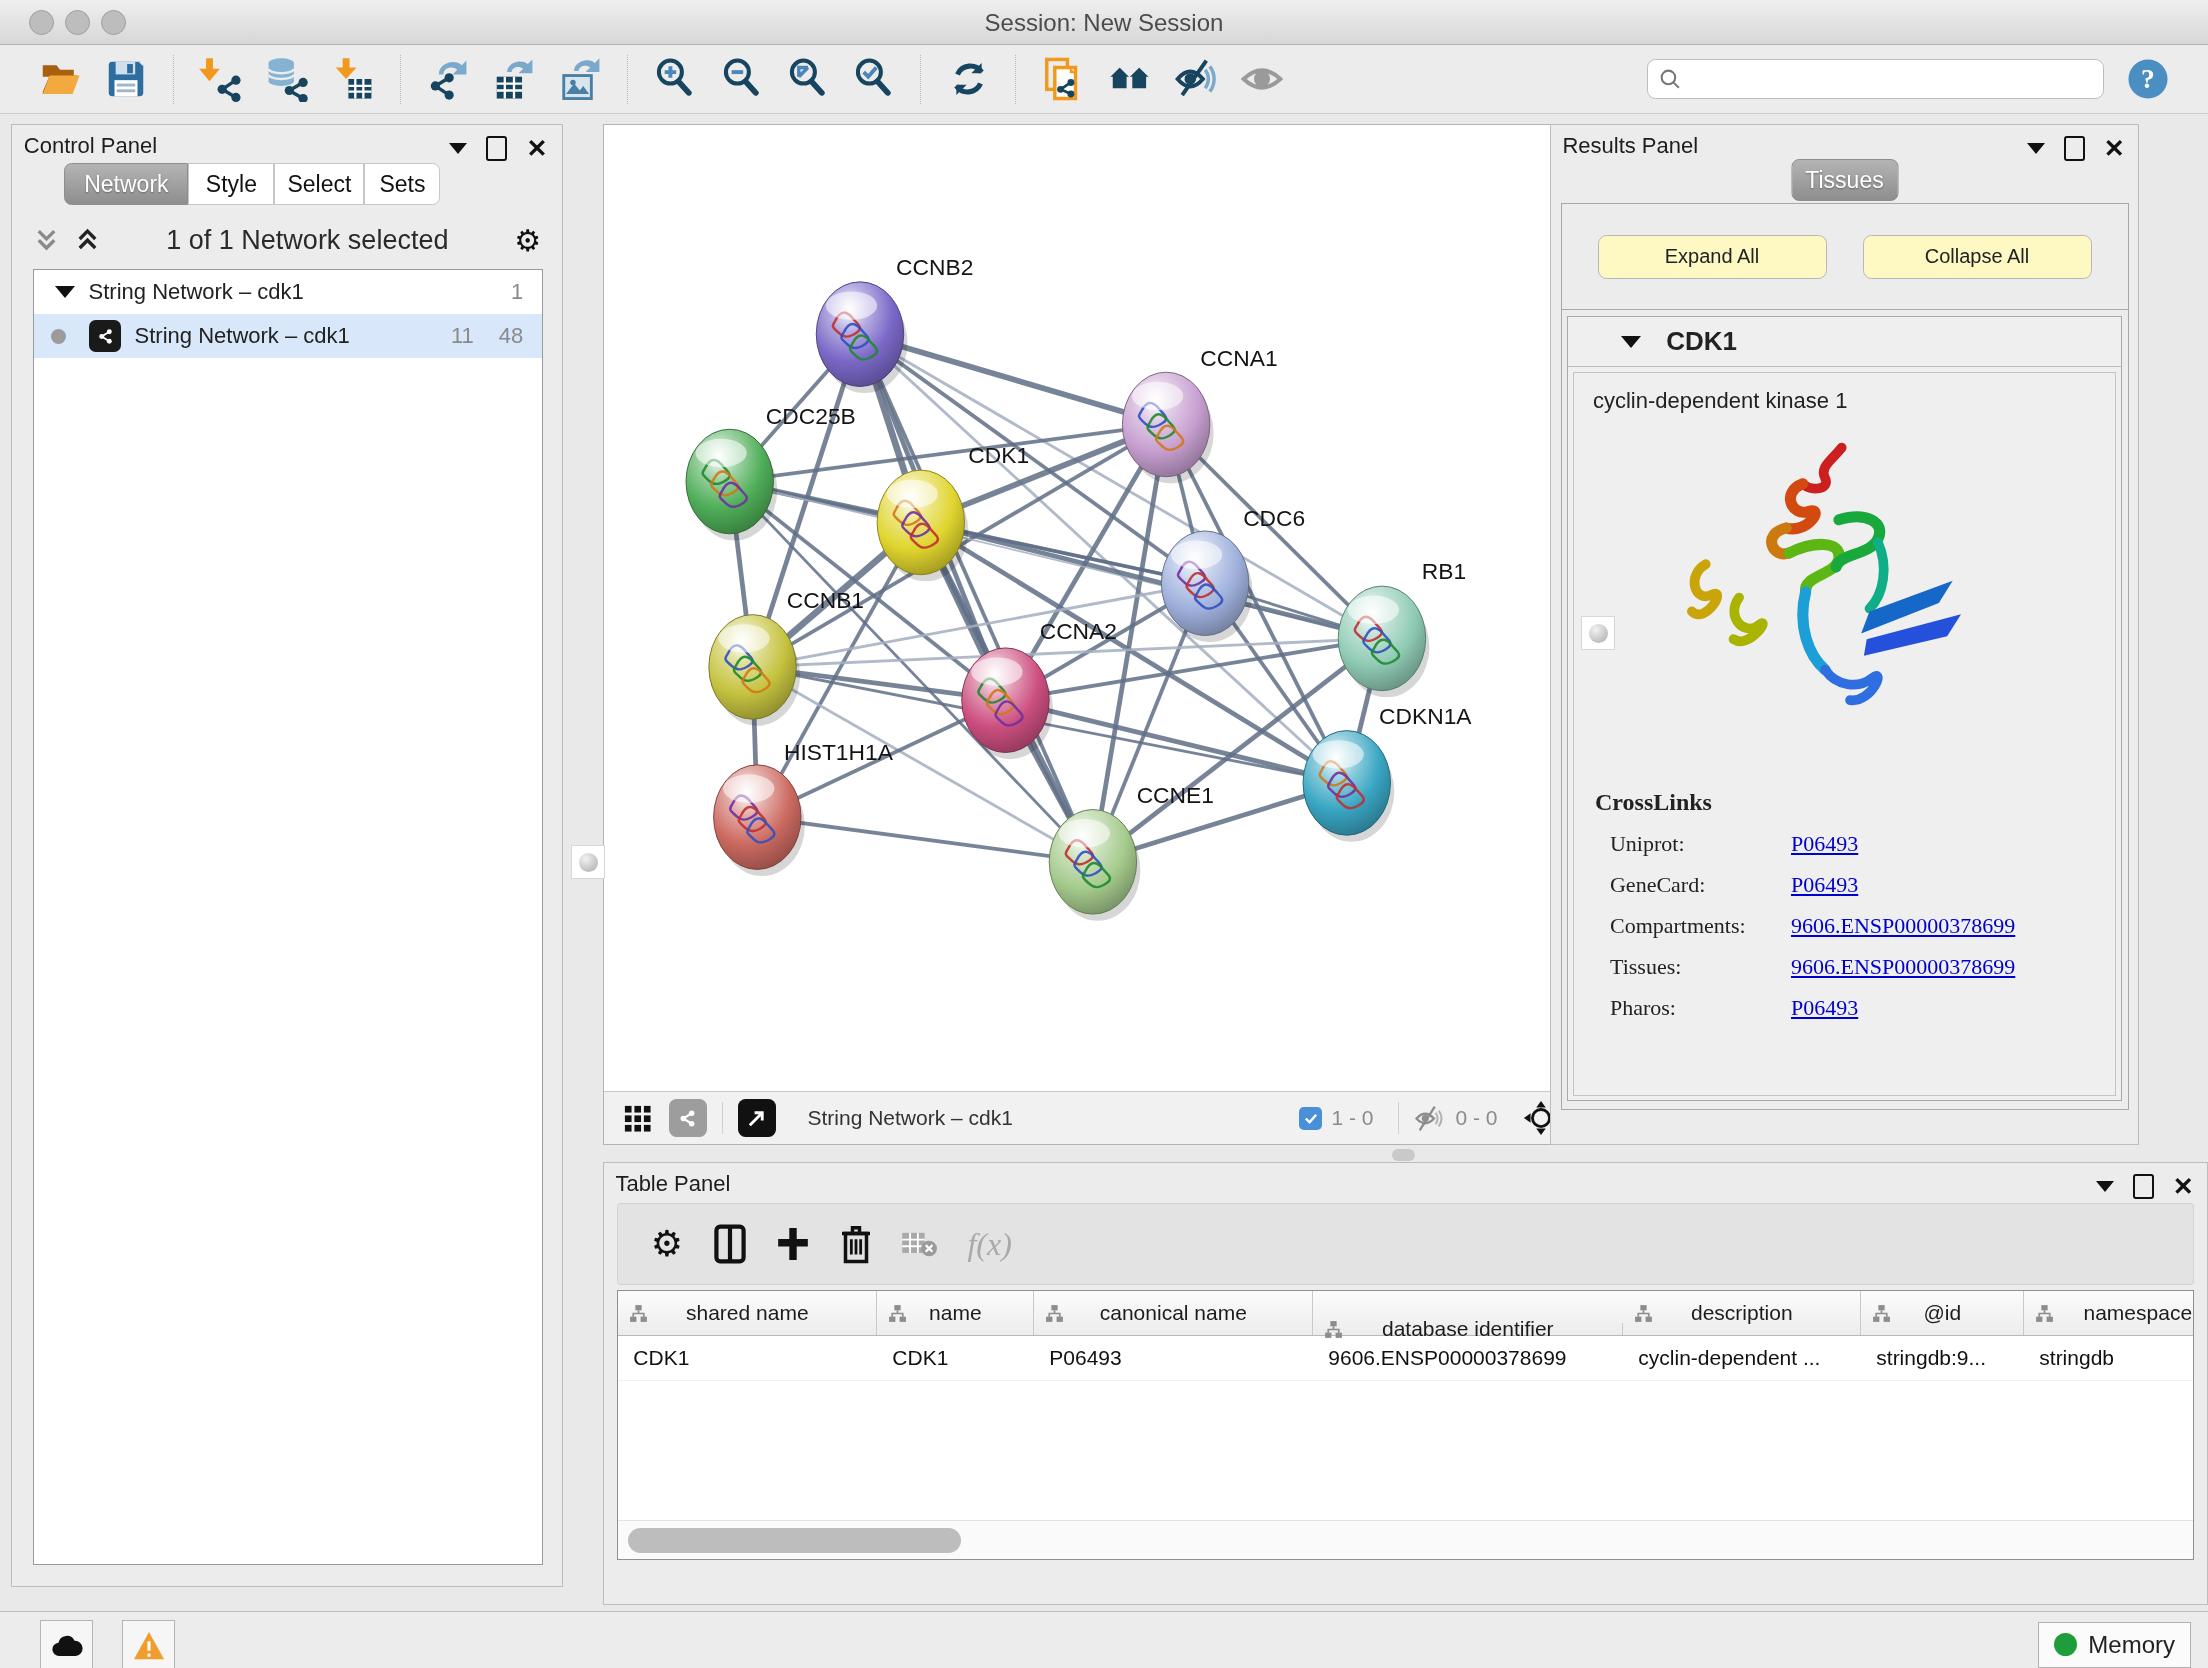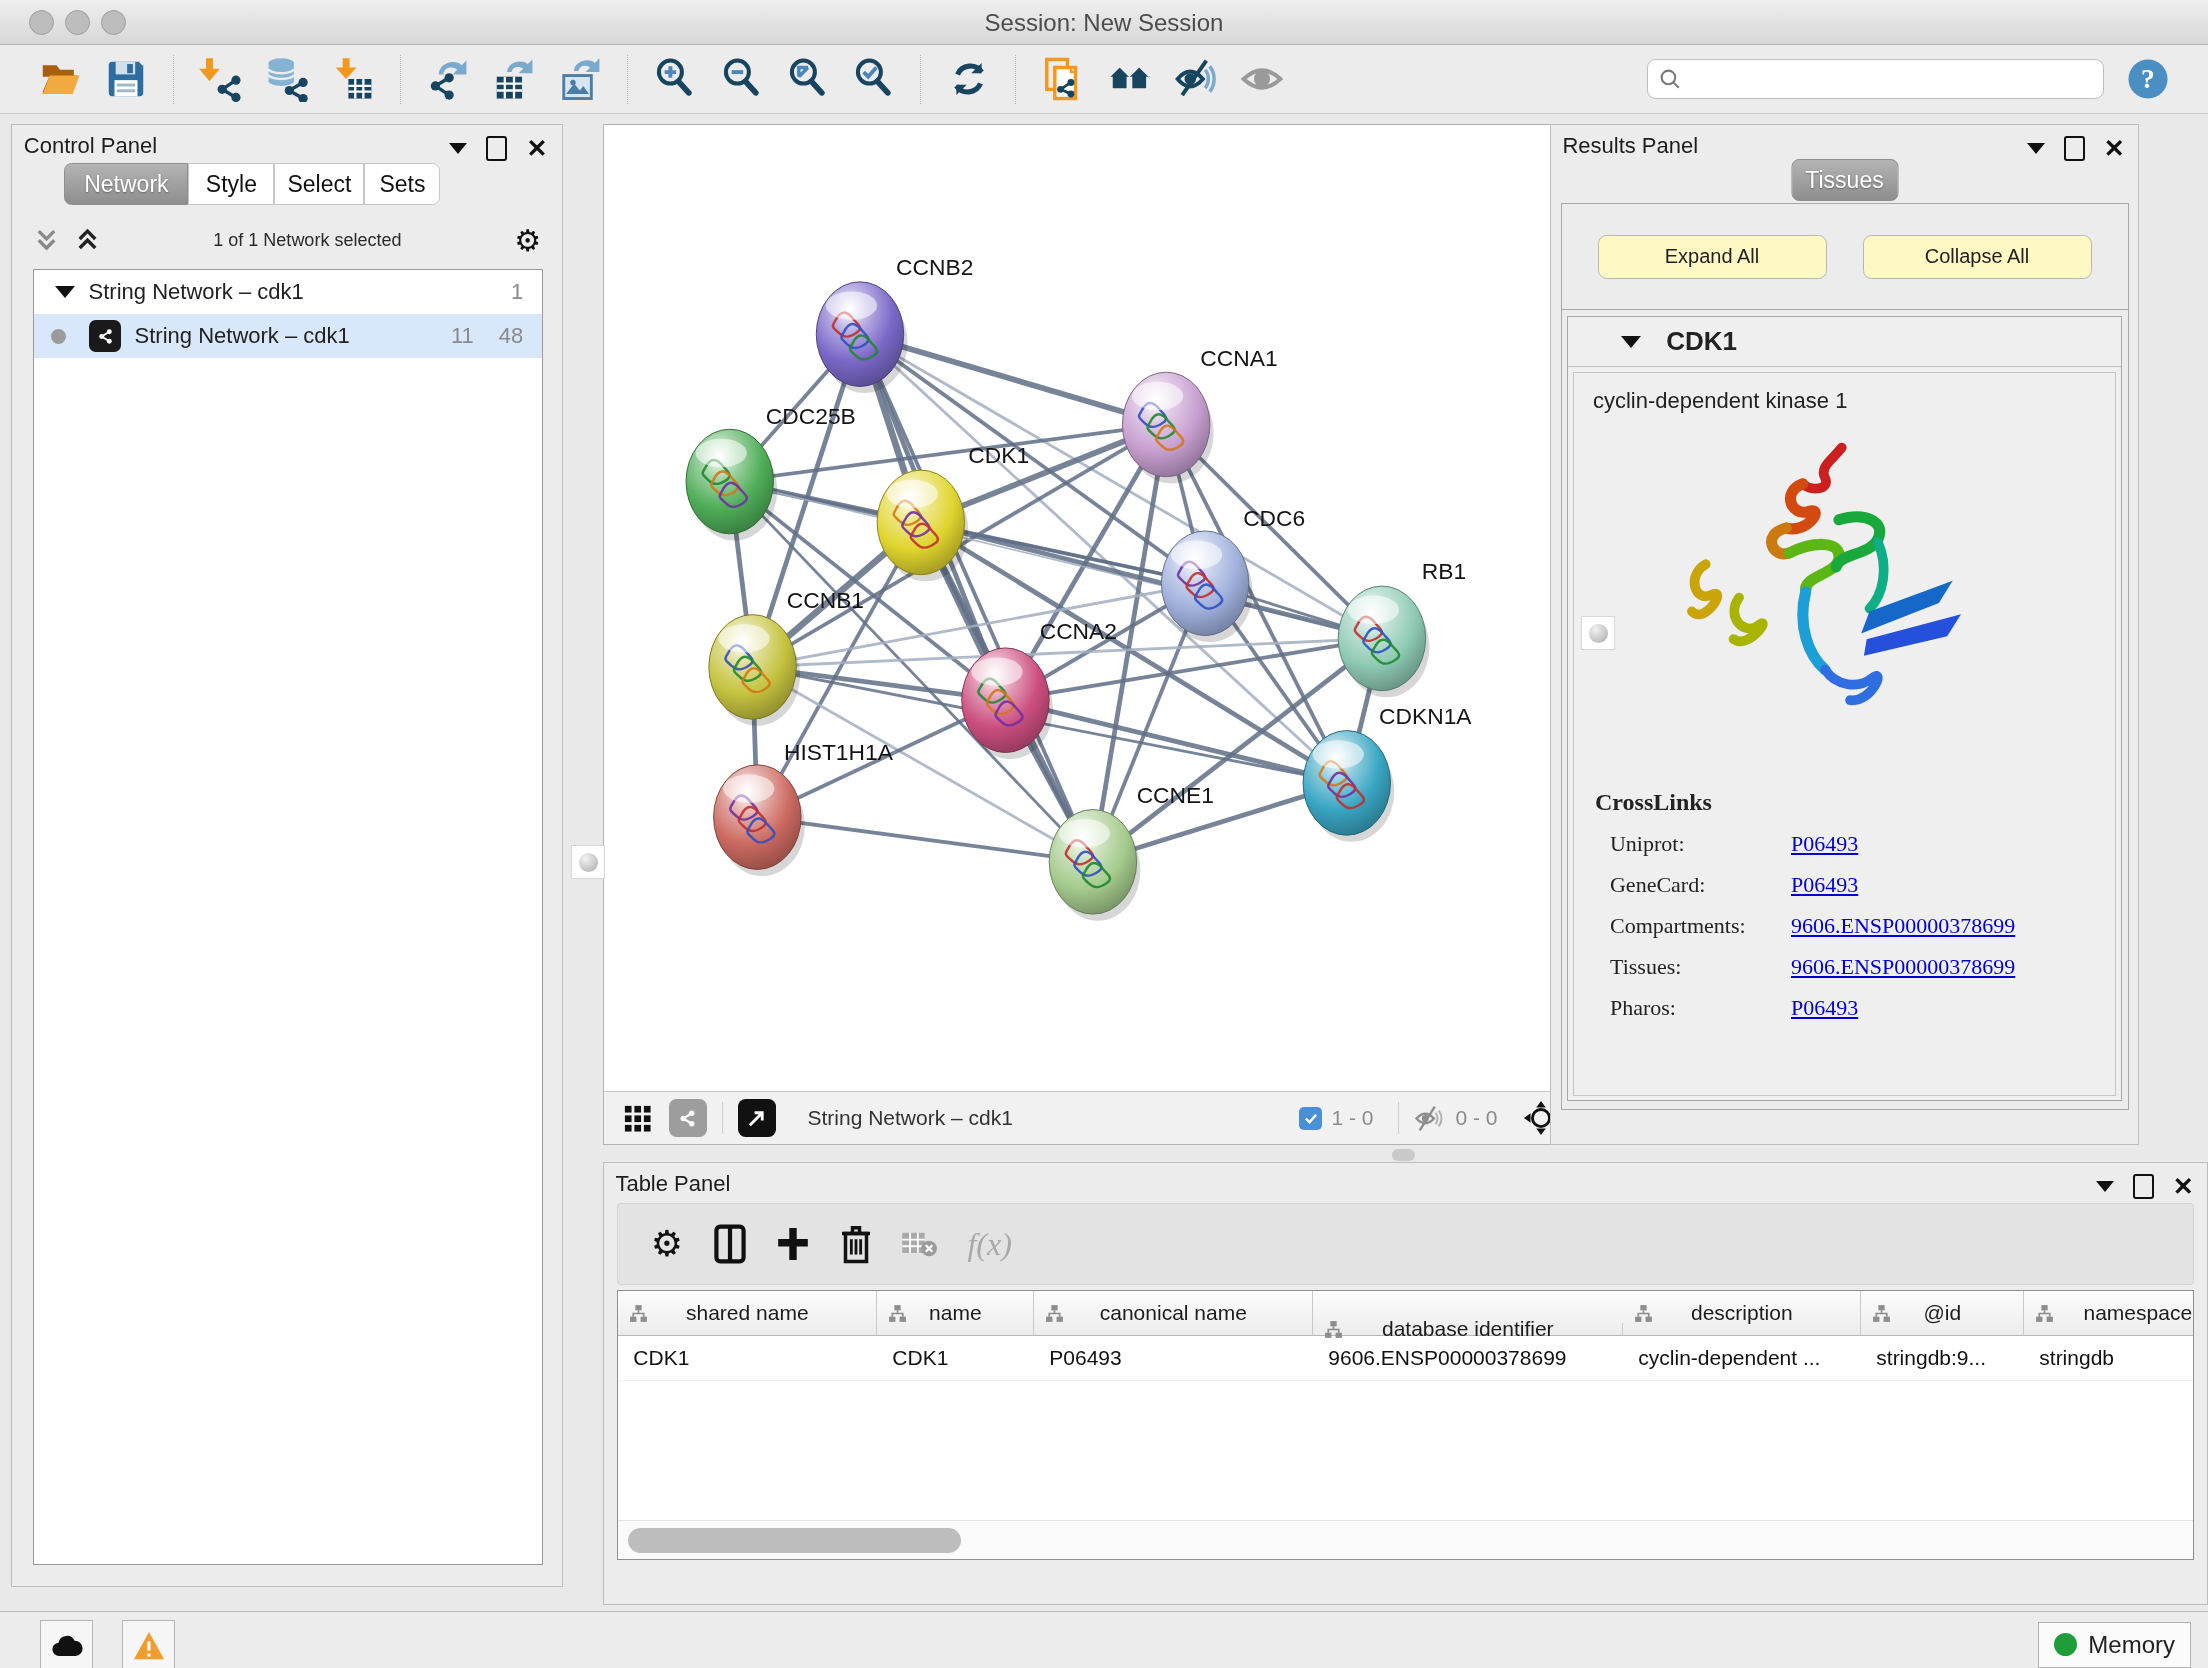"1 of 1 Network selected" #cp-substatus { font-size: 18px -> 27px }
